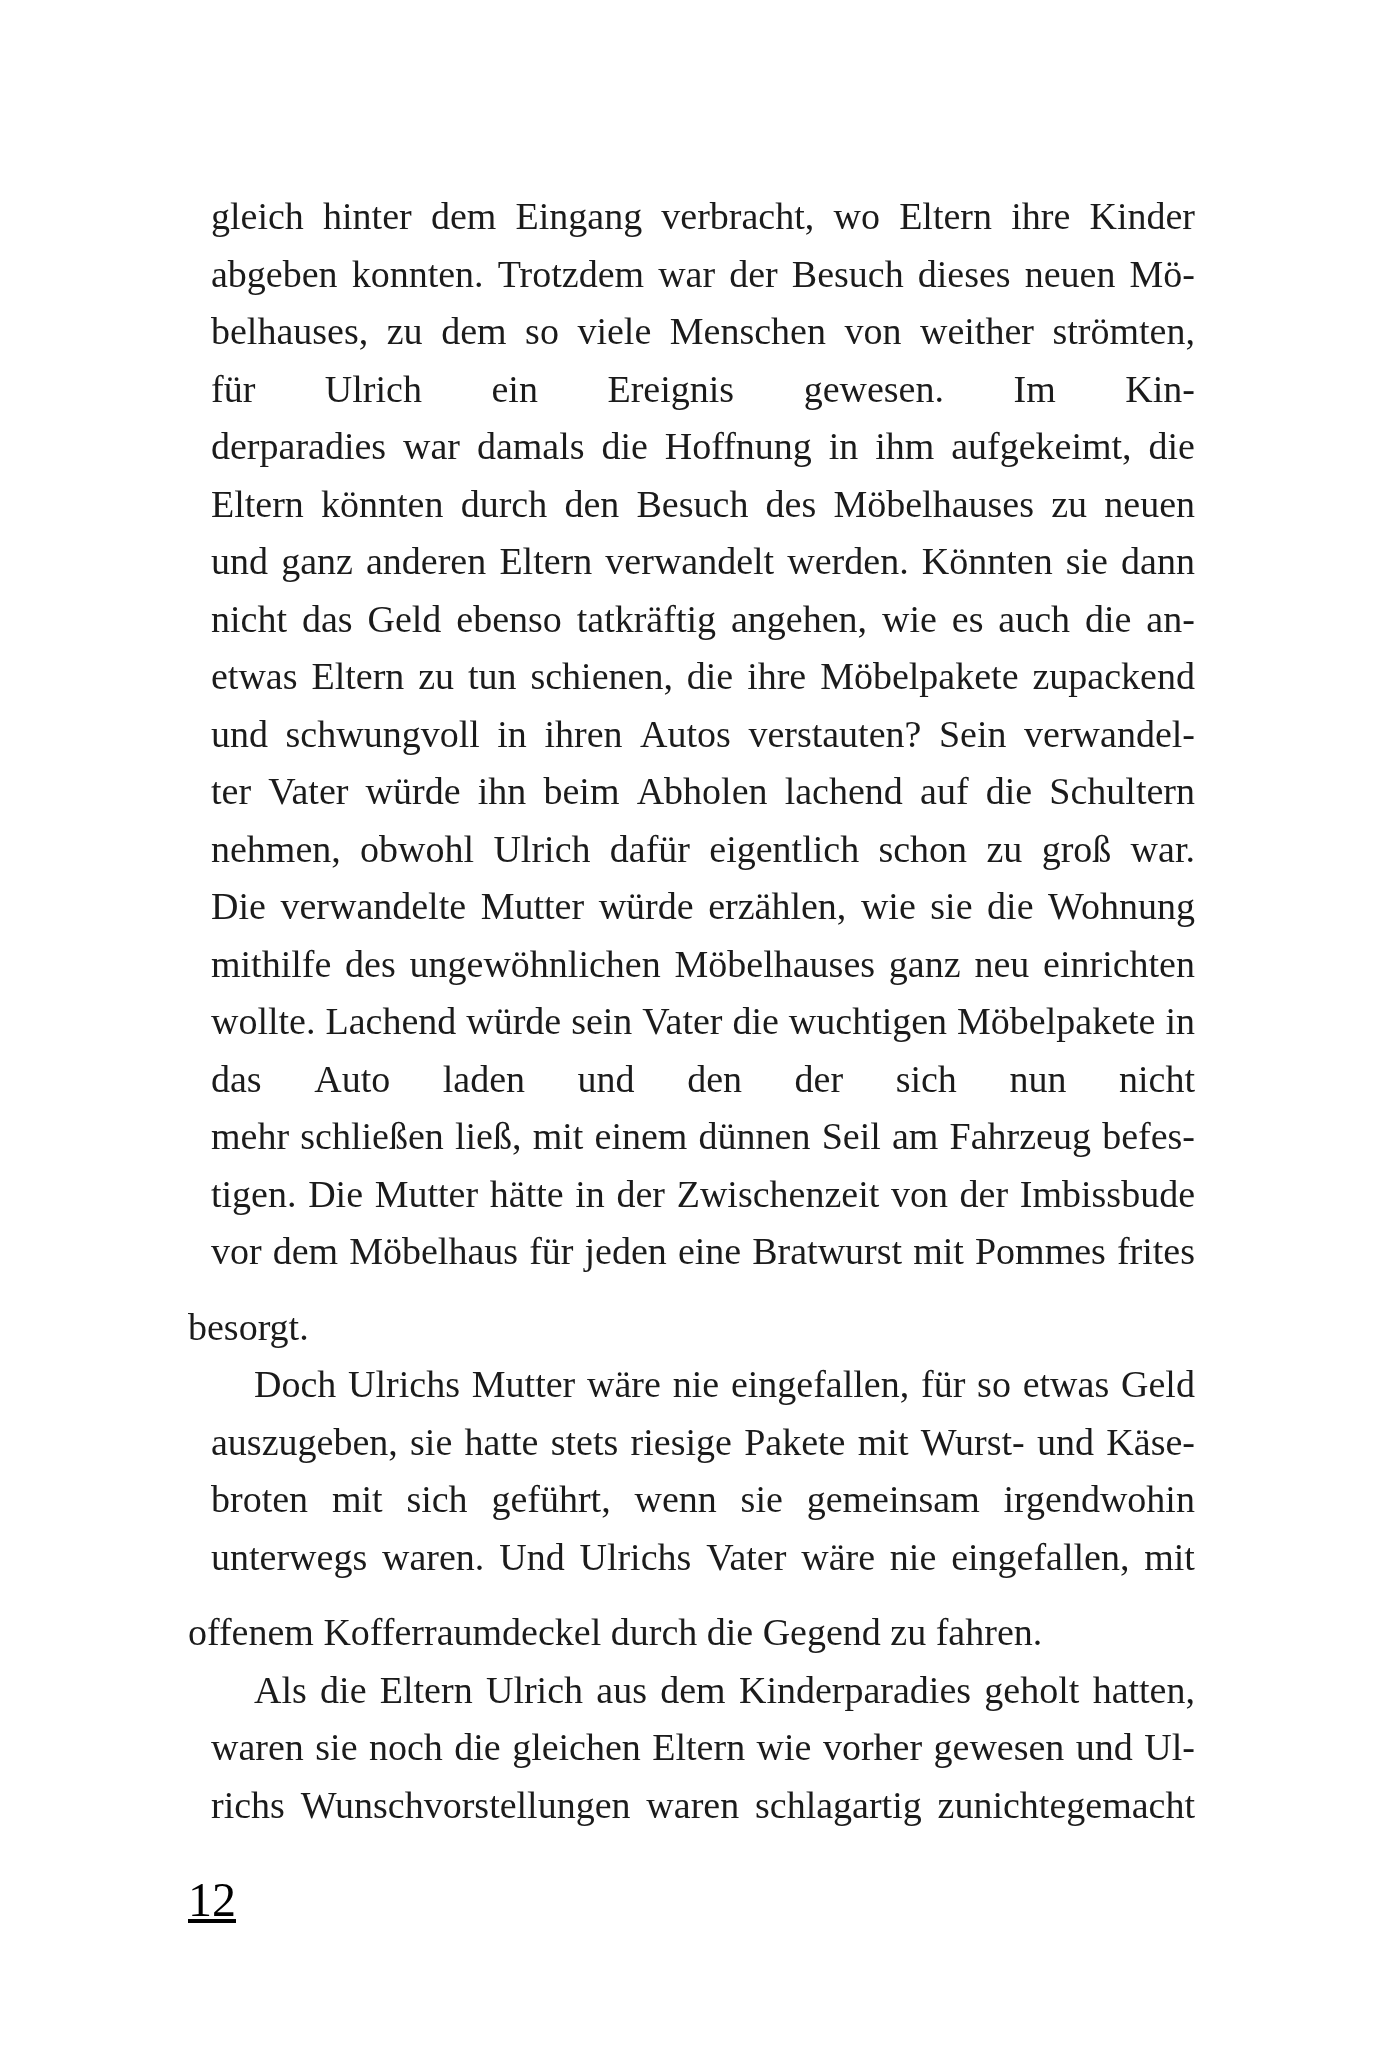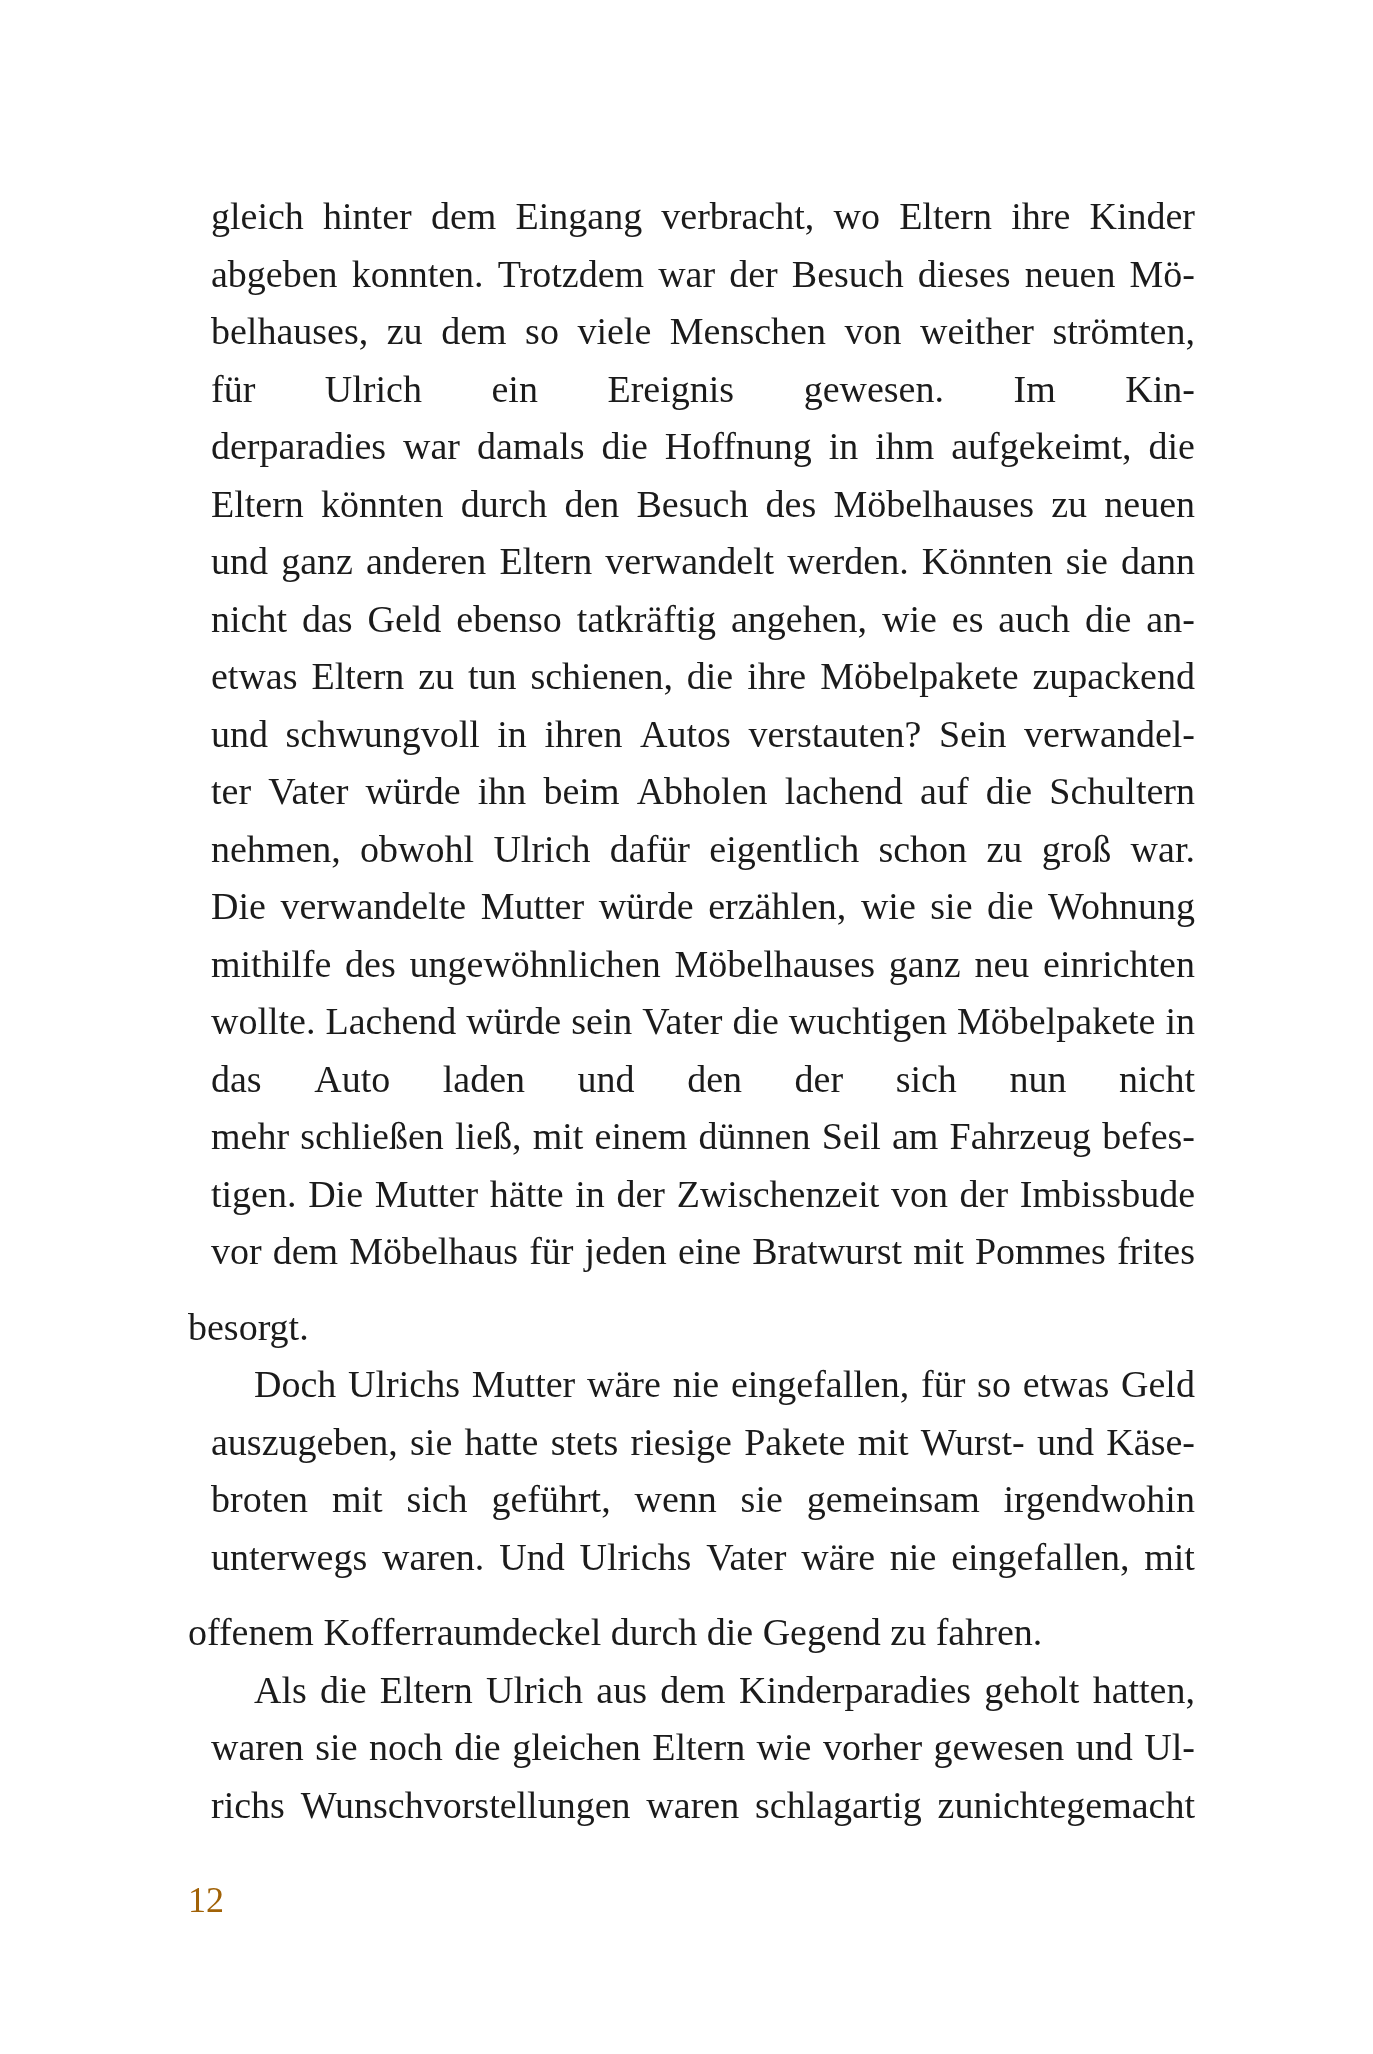"12" .page-number { color: #a16207 -> #000000; font-size: 36px -> 48px; text-decoration: none -> underline }
